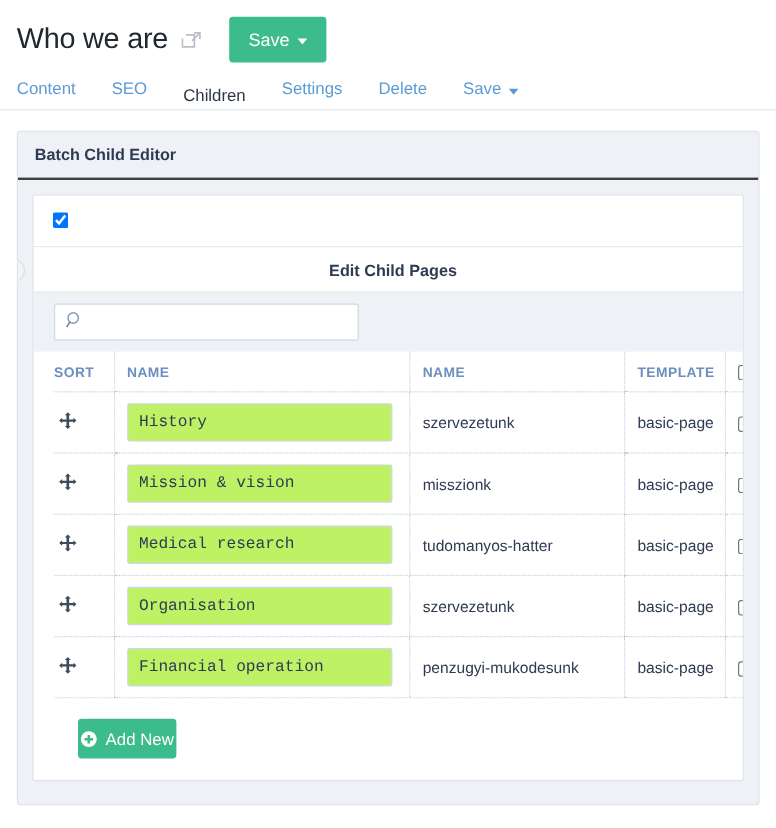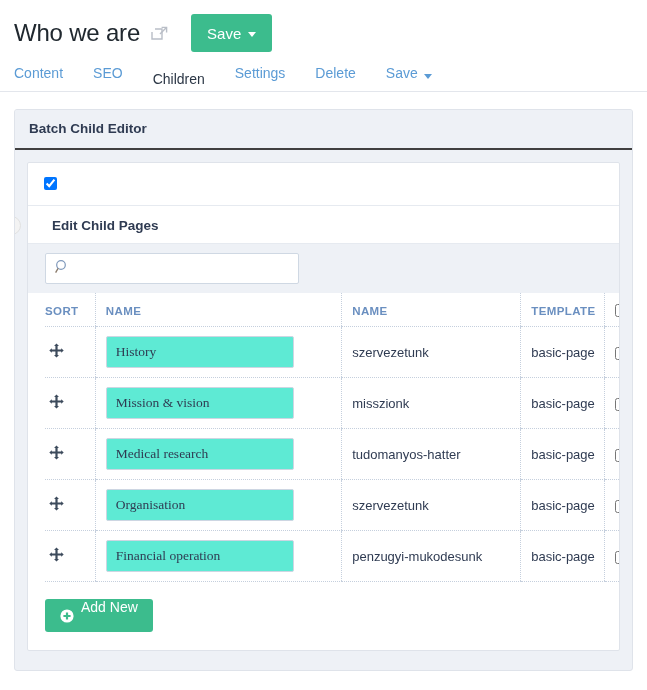"Edit Child Pages" .section-head { text-align: none -> center }
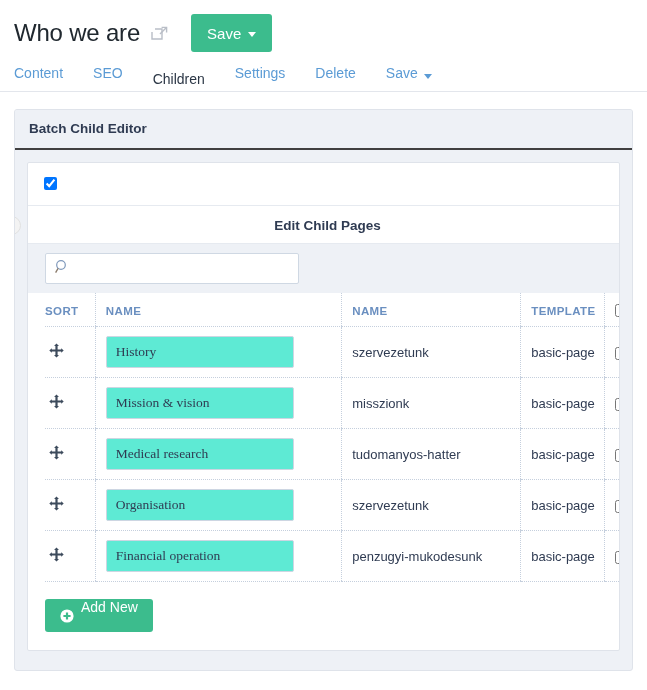"History" .title-input { background: #5eead4 -> #bef264; font-family: Liberation Serif, serif -> Liberation Mono, monospace; width: 188px -> 221px }
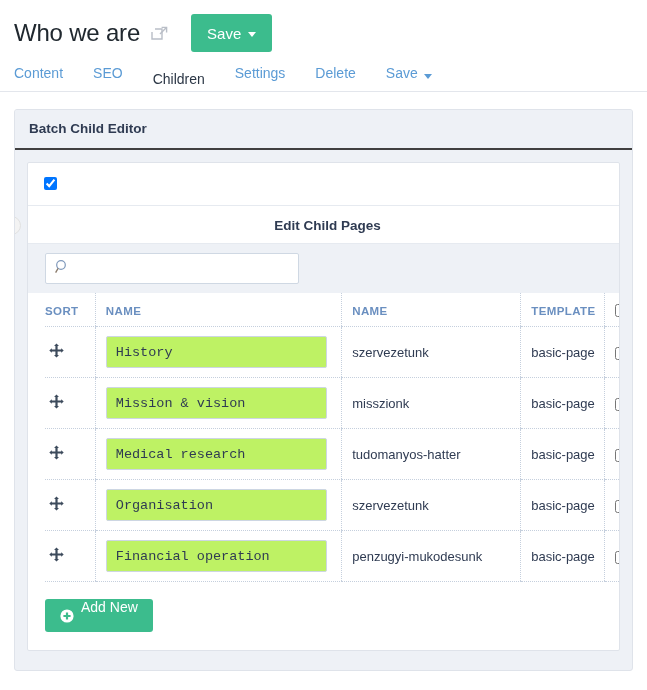"Add New" .add-btn { align-items: none -> center; margin-left: none -> 20px; padding: 0 15px -> 0 2px }
